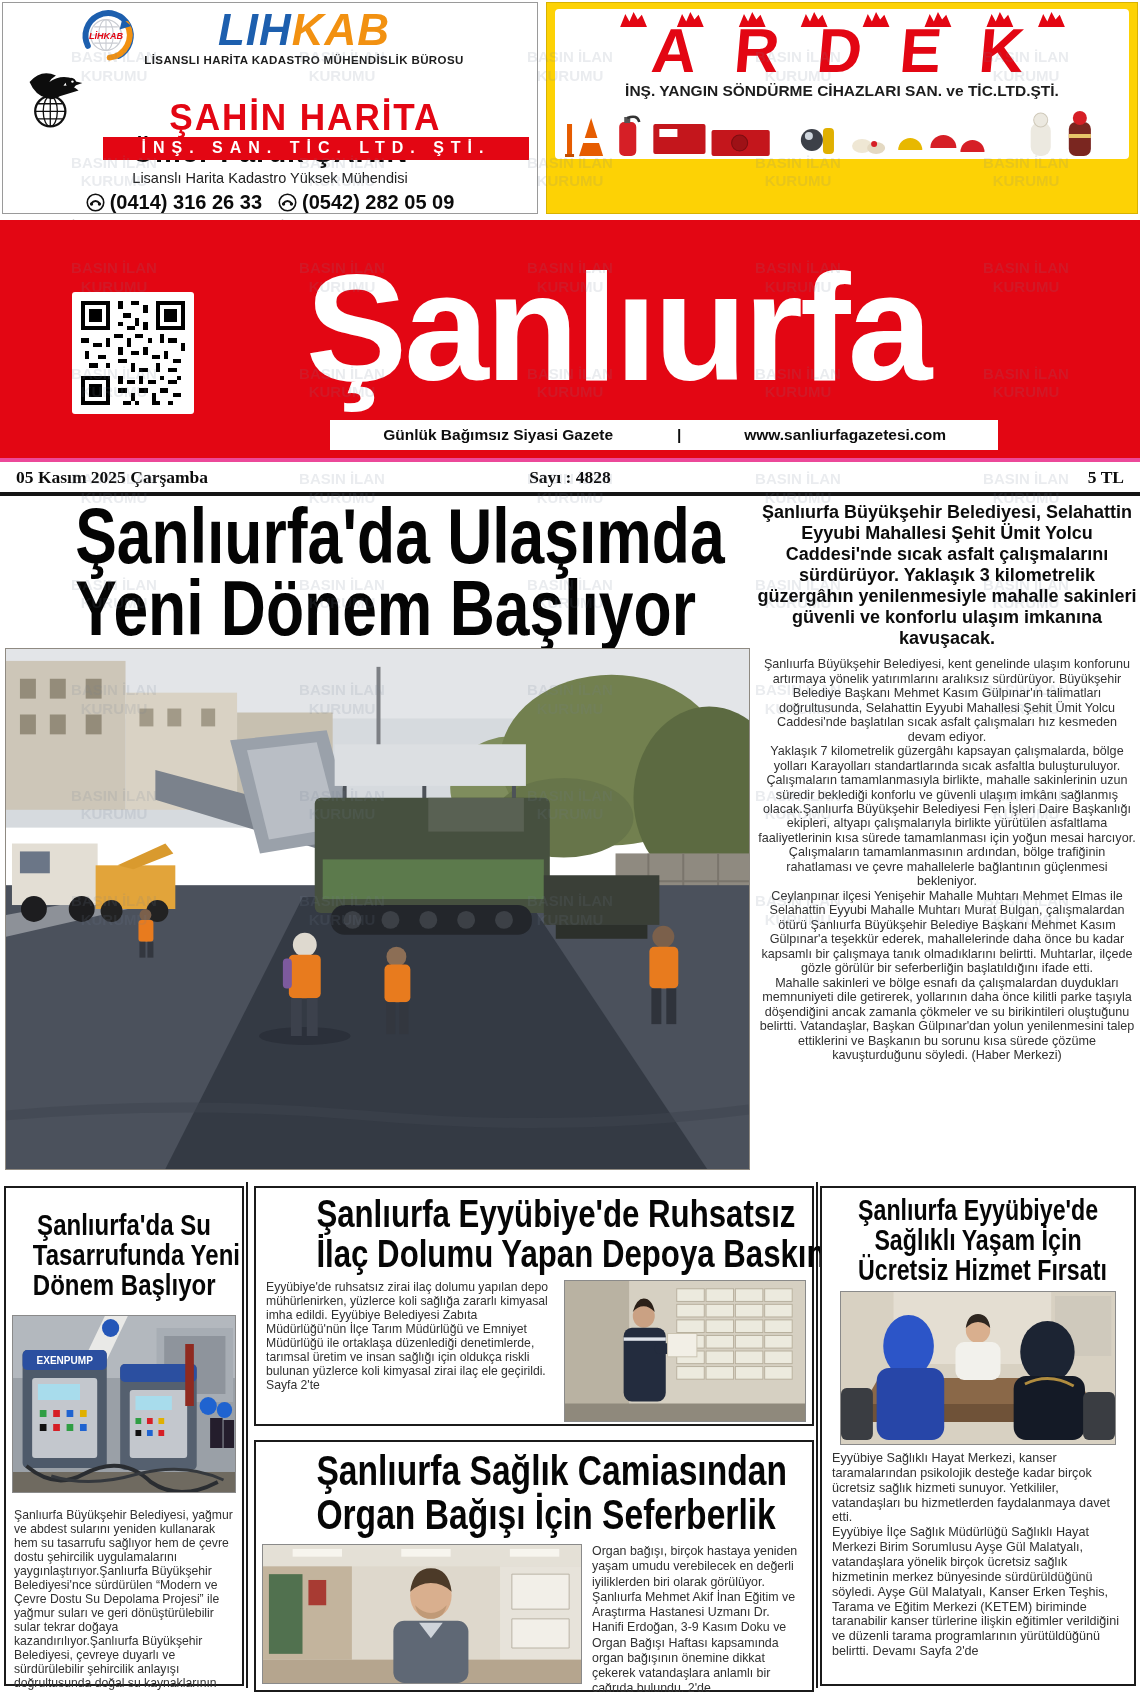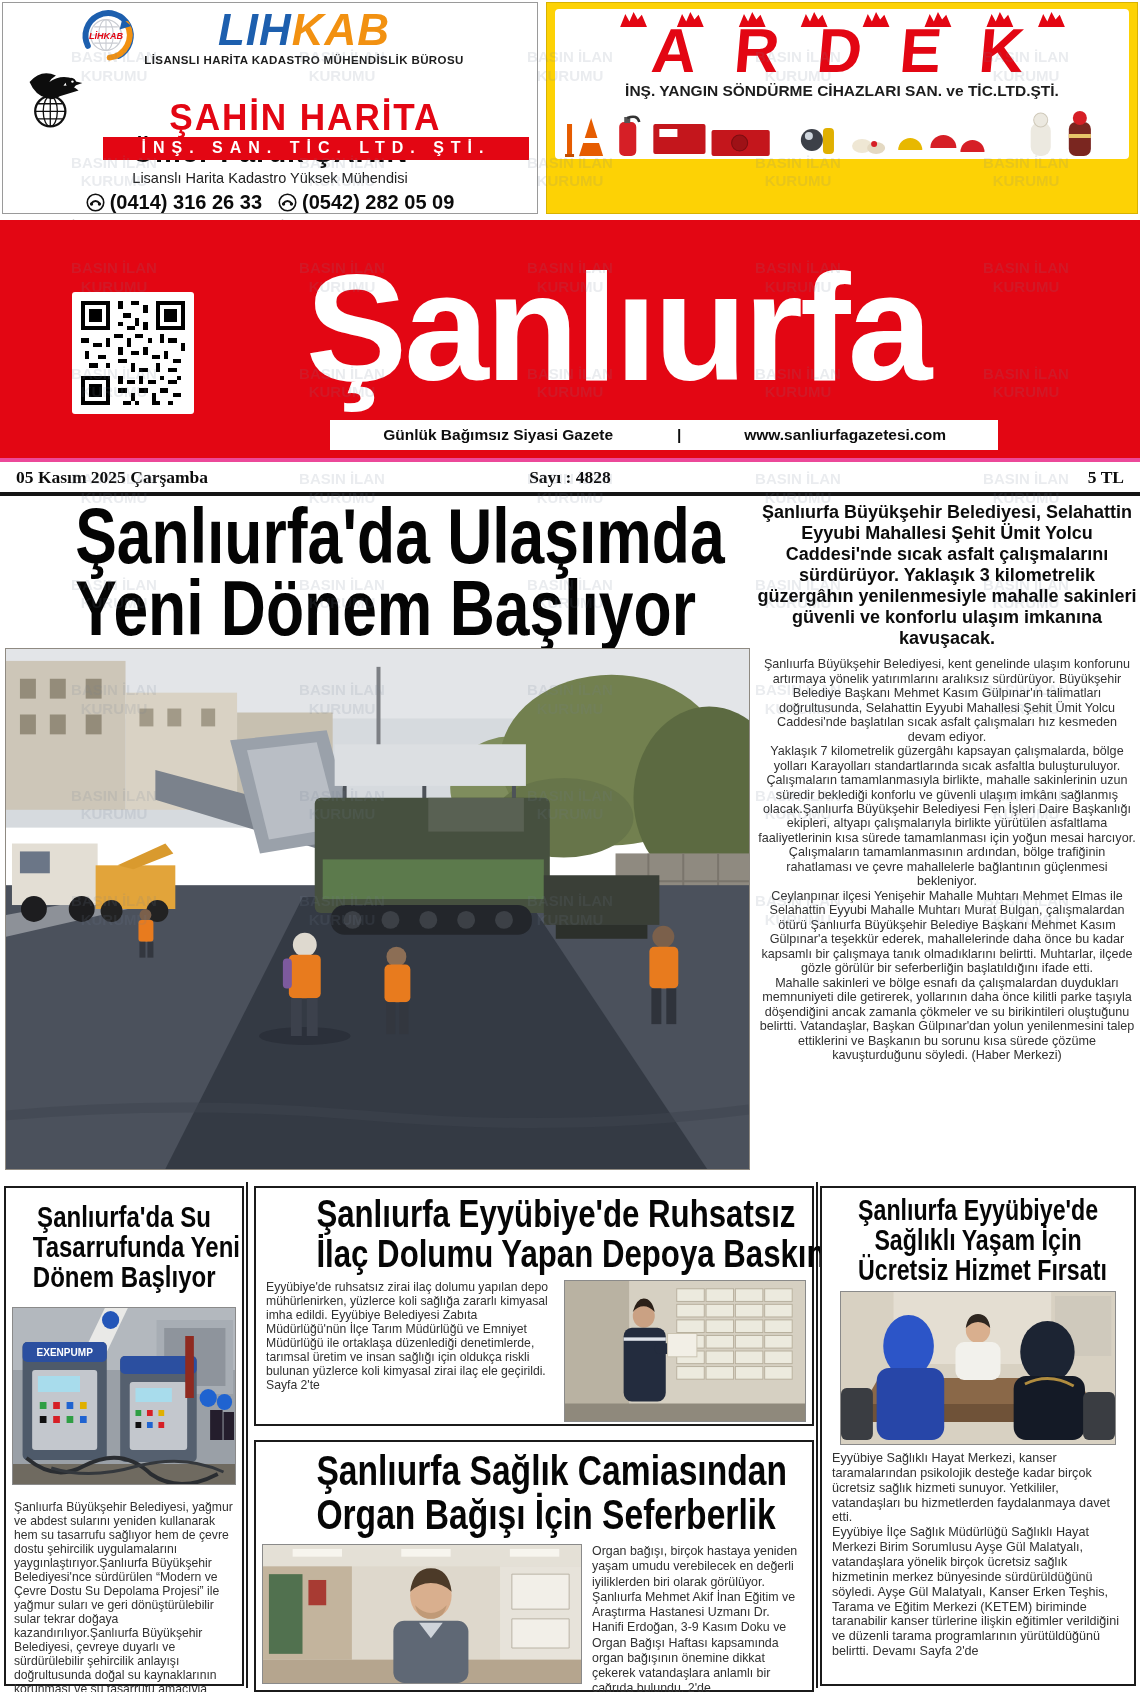"Şanlıurfa'da Su" .water { padding: 14px 4px -> 22px 4px }
